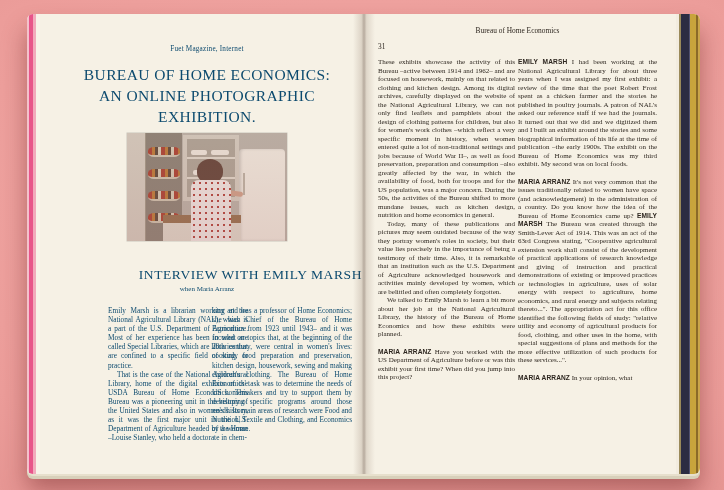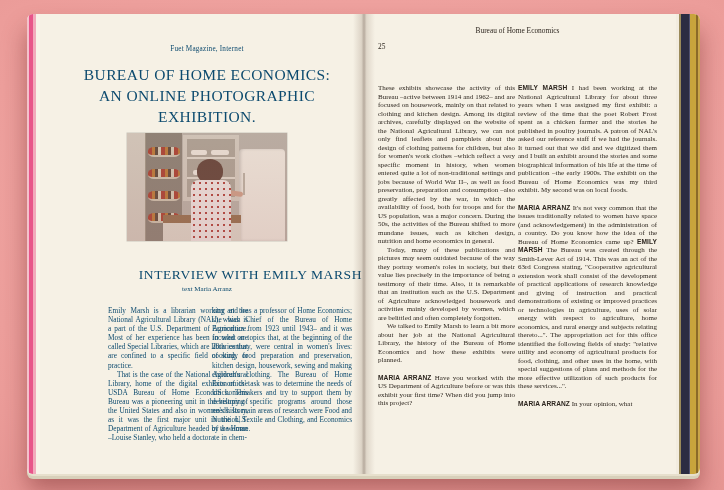"25" div.folio { text: 25 -> 31 }
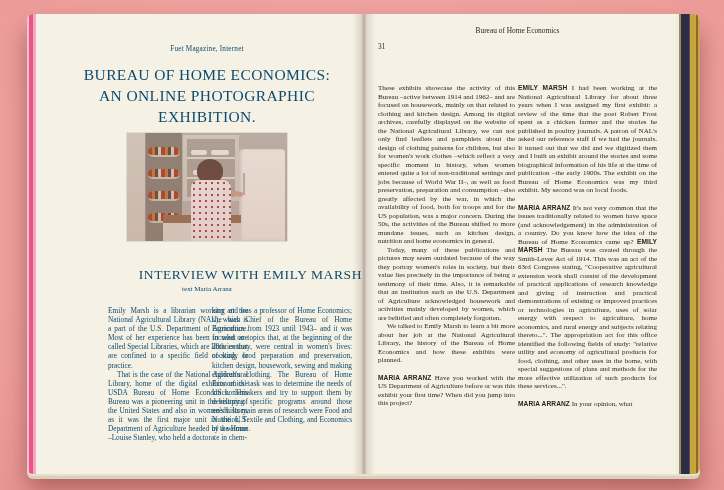"These exhibits showcase the activity" .rcol { margin-top: 26px -> none }
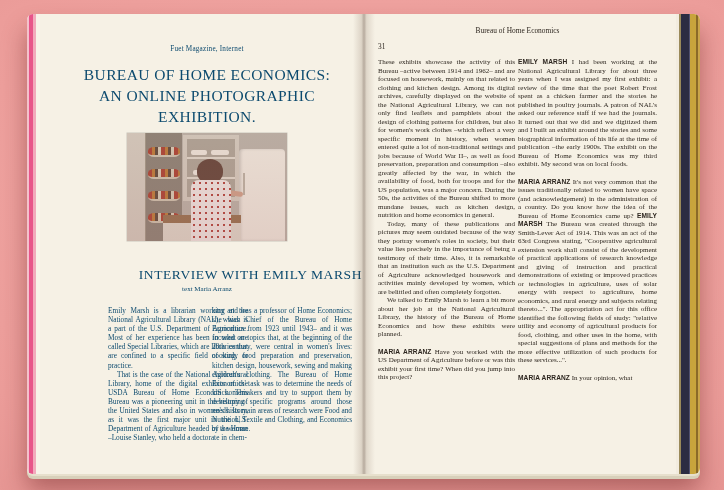"text Maria Arranz" div.byline { text: text -> when }
